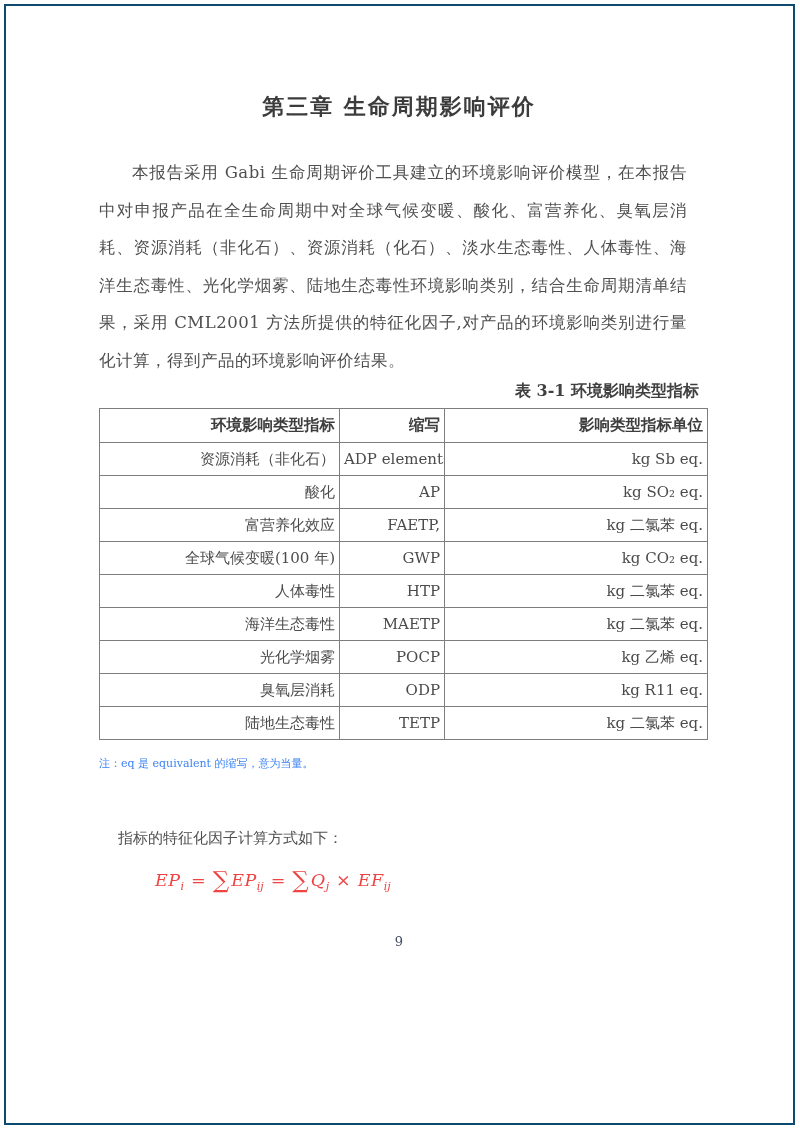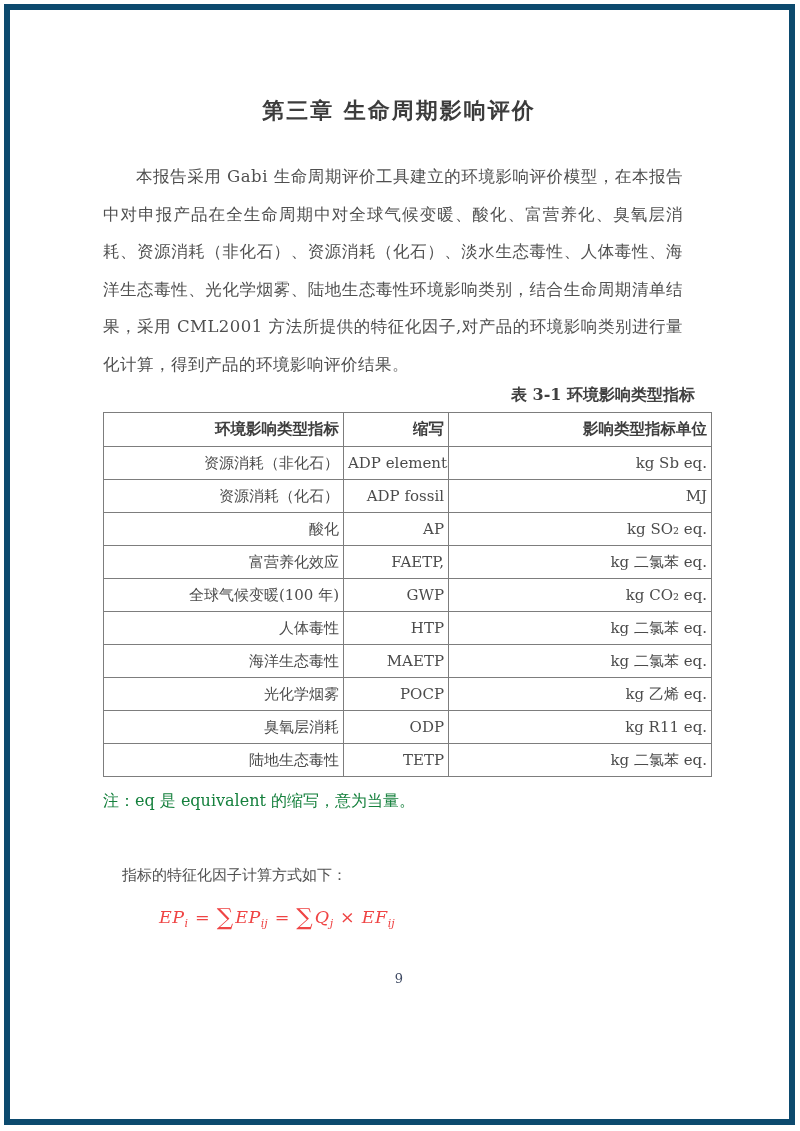"第三章 生命周期影响评价" .sheet { border: 6px solid #0c4a6e -> 2px solid #0c4a6e }
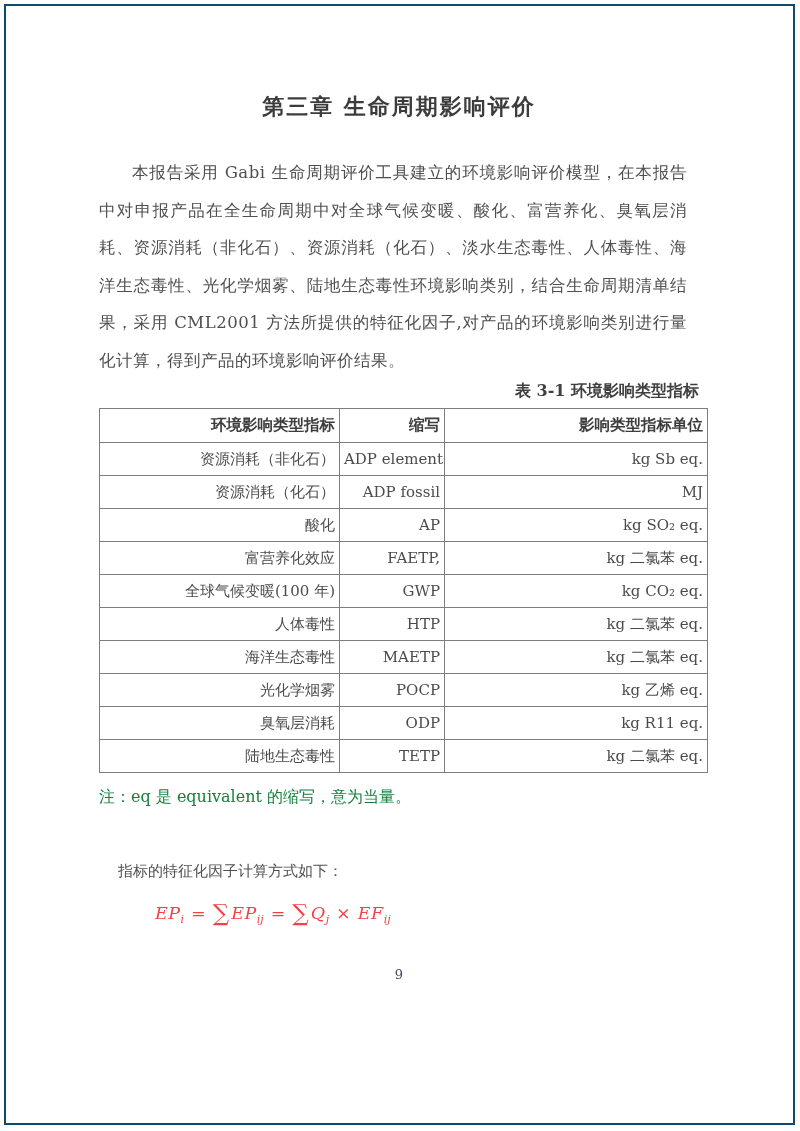"资源消耗（化石）" tr { html: <tr> <td>资源消耗（化石）</td> <td>ADP fossil</td> <td>MJ</td> </tr> -> none }
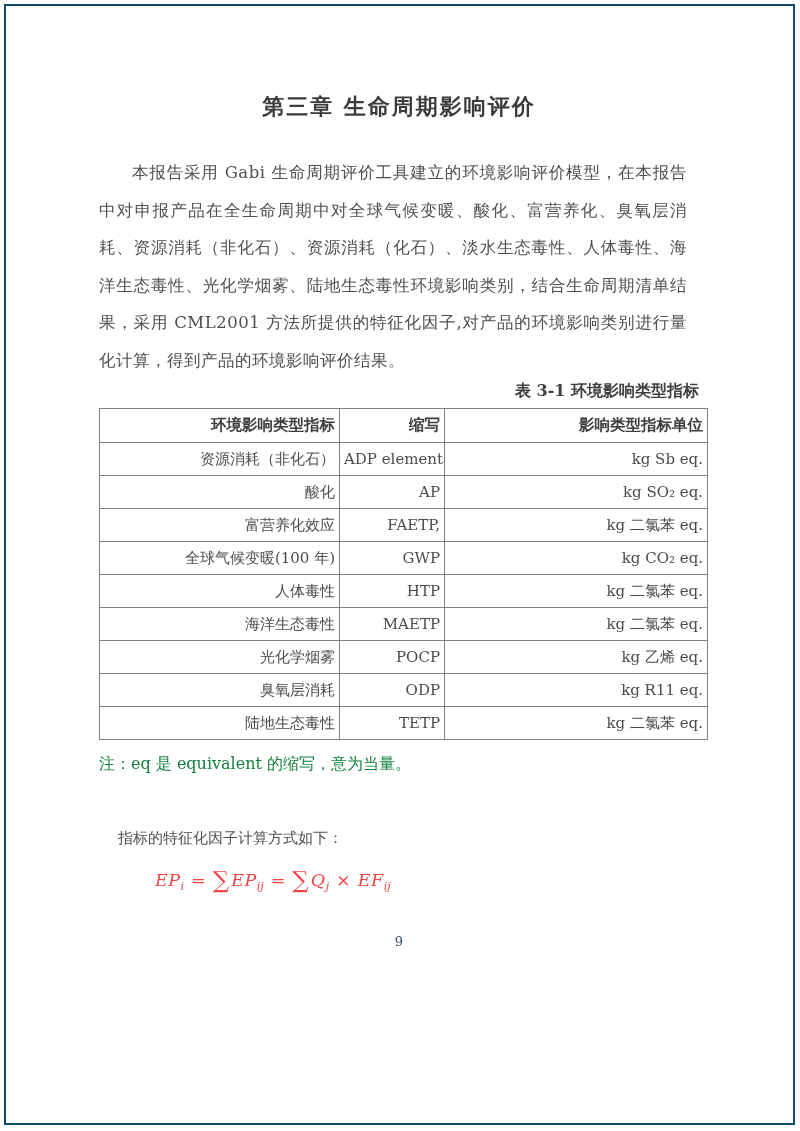"注：eq 是 equivalent 的缩写，意为当量。" .table-note { color: #15803d -> #3b82f6; font-size: 16px -> 11px }
